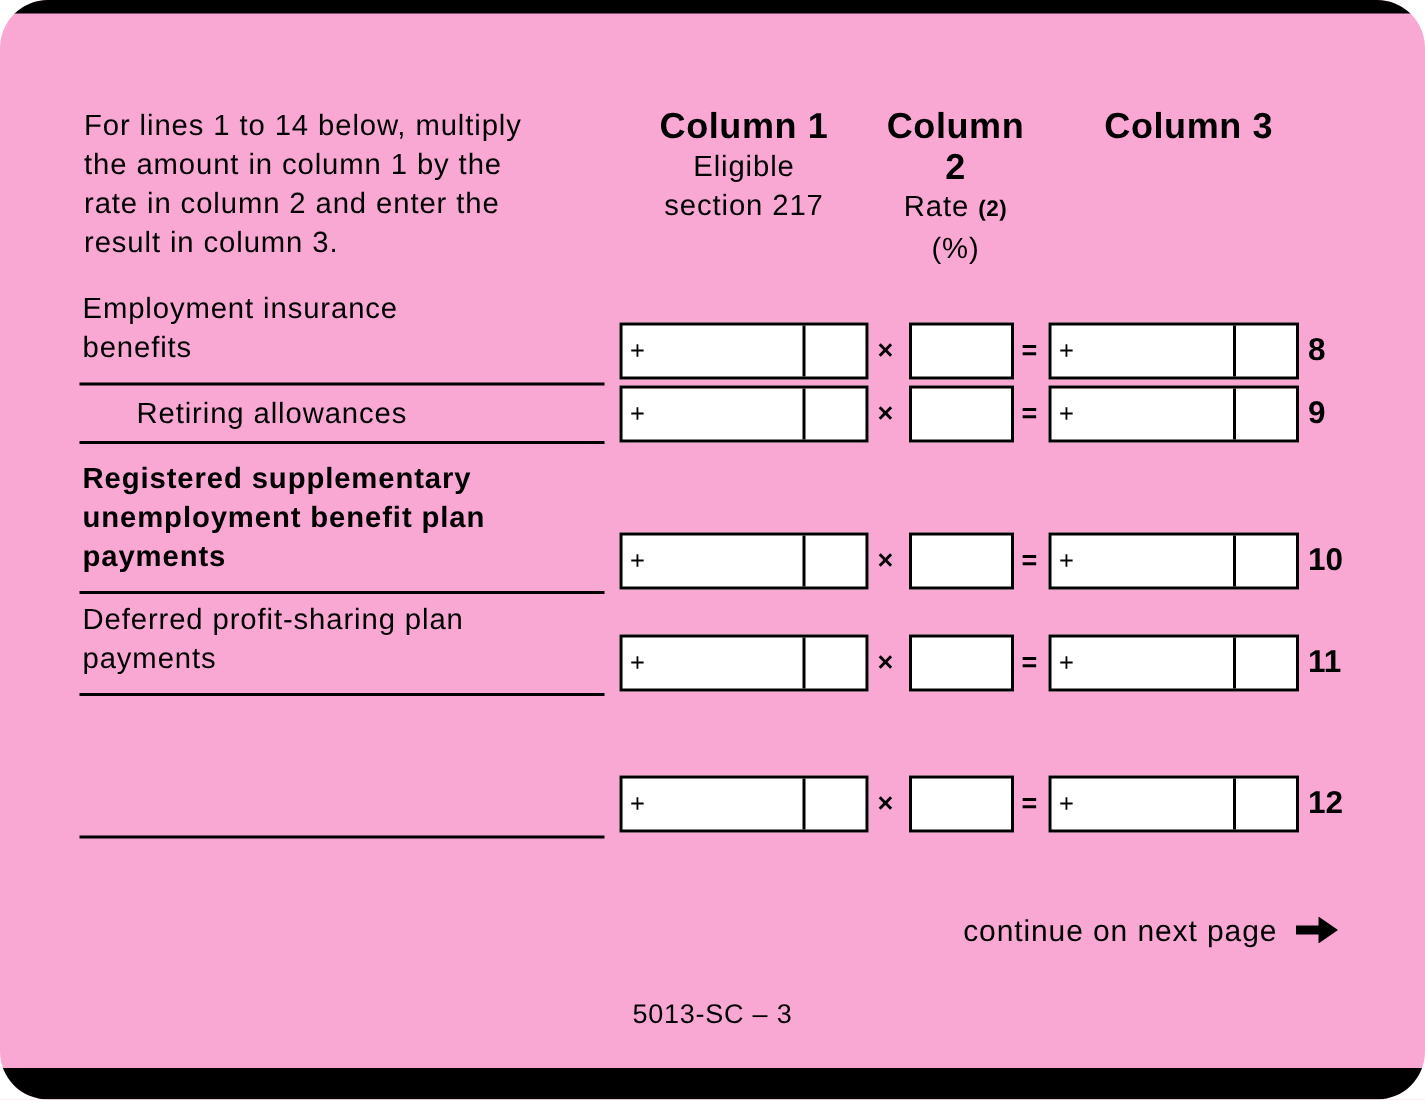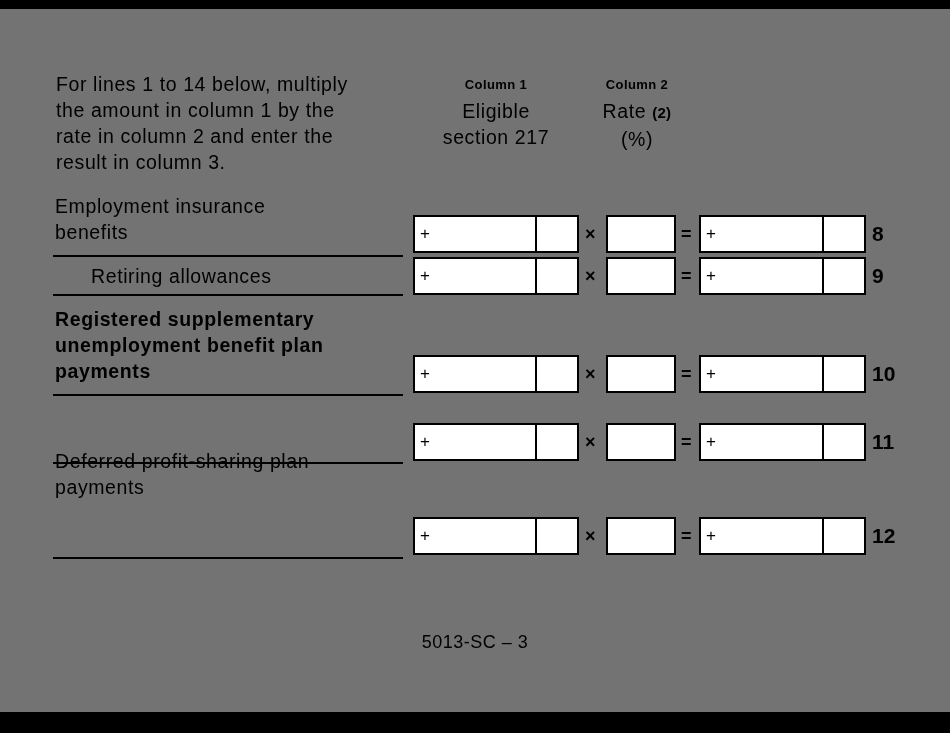"For lines 1 to 14" .page { background: #737373 -> #f9a8d4; border-radius: none -> 32px }
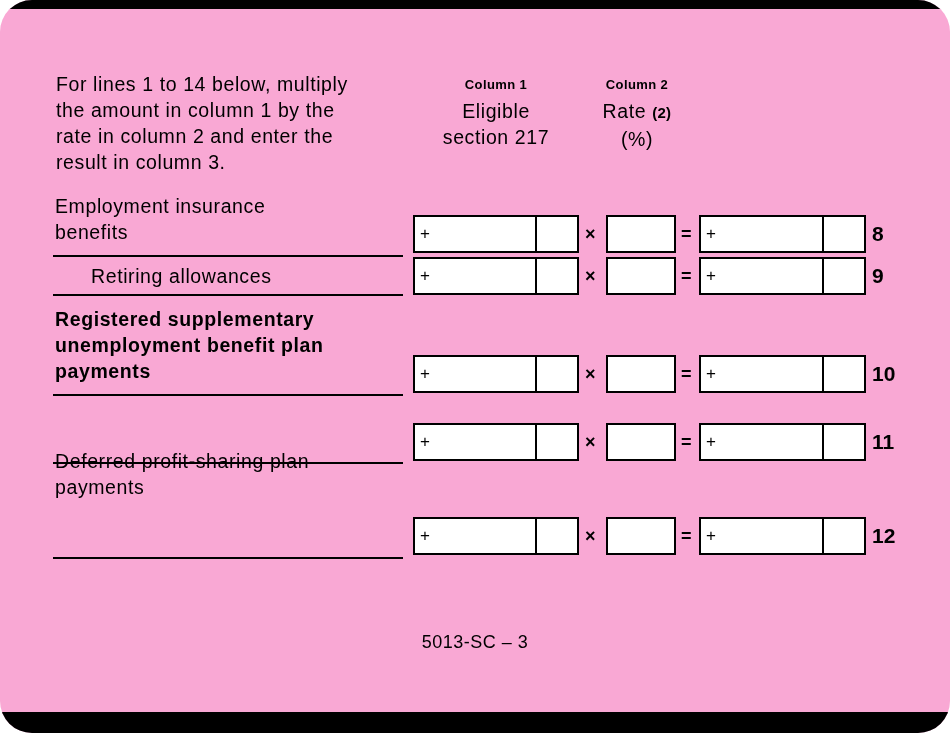"Column 1" .col-title { font-size: 13px -> 24px }
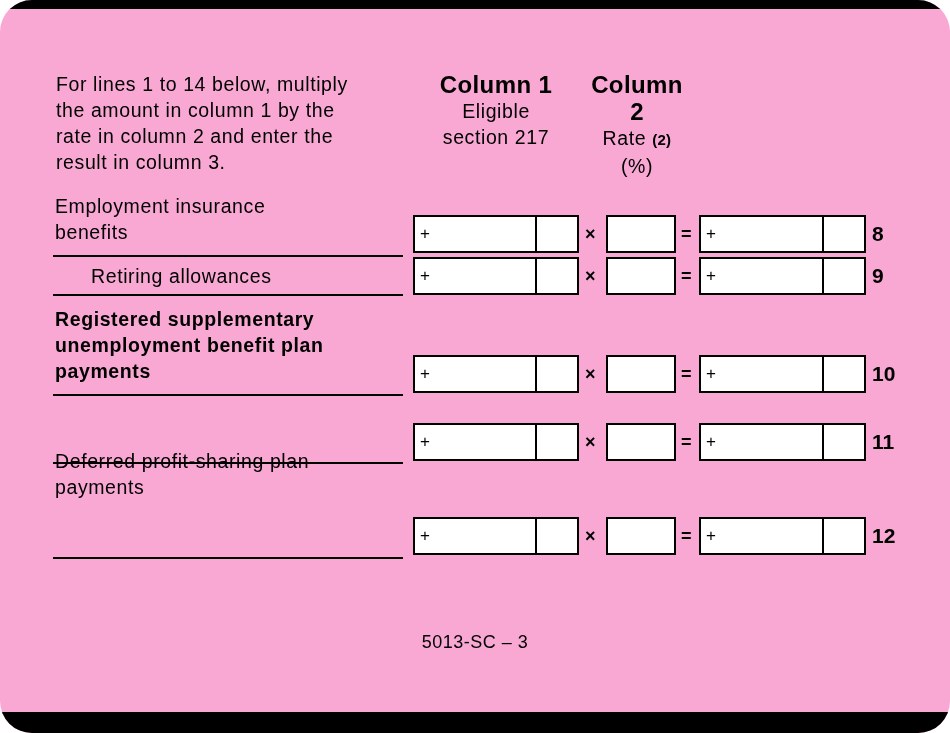"Column 3" div.col-title { html: none -> <div>Column 3</div> }
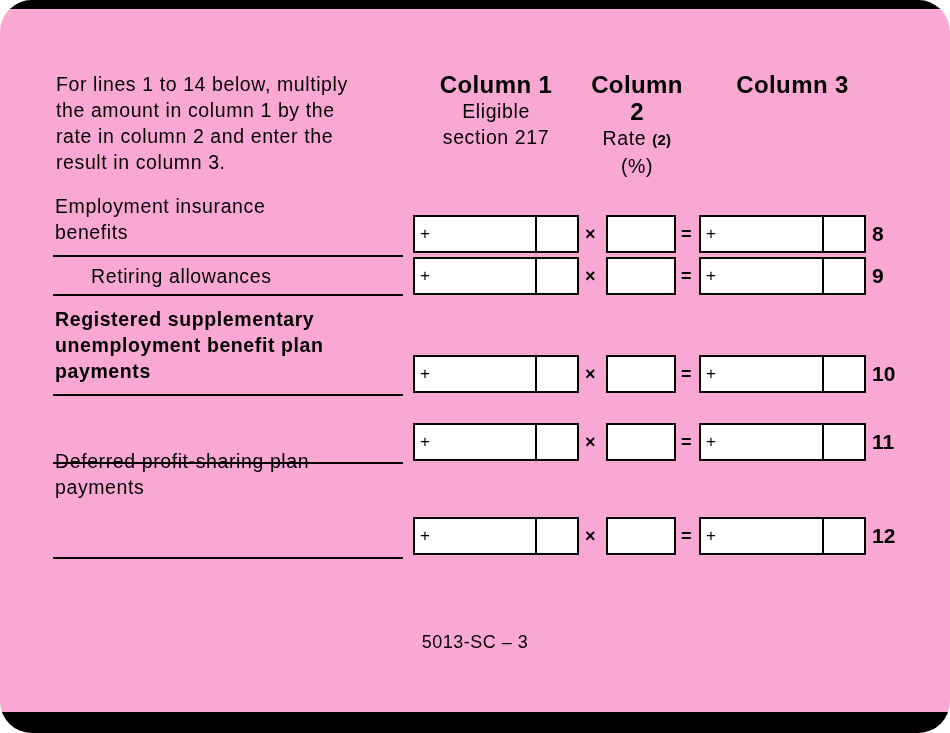"Deferred profit-sharing plan" div.txt { margin-top: 48px -> none }
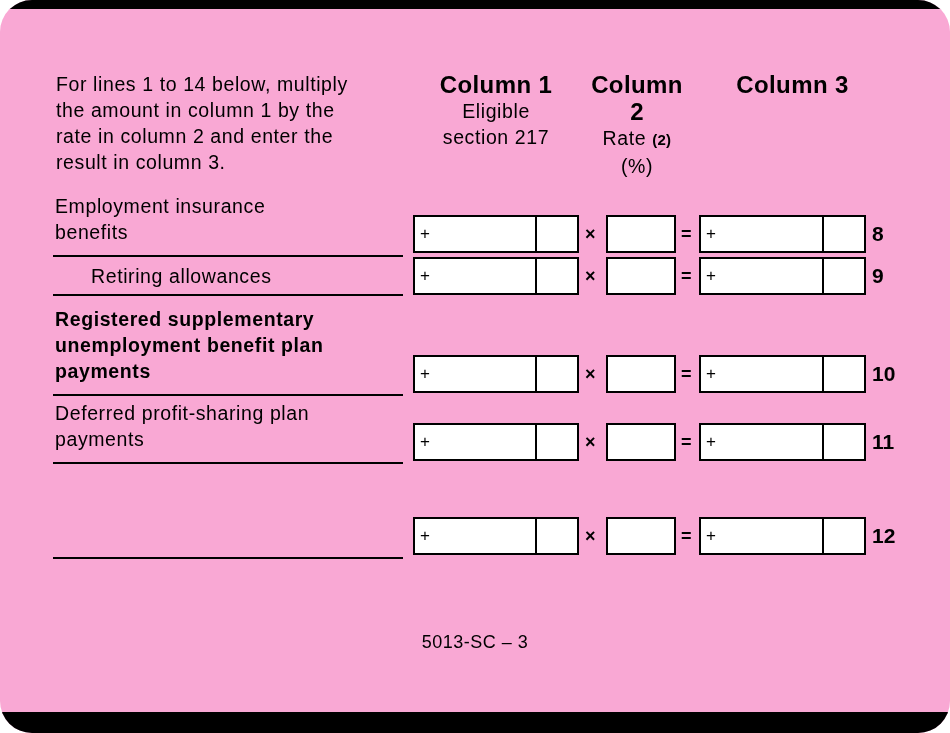"continue on next page" div.abs { html: none -> <div> <span>continue on next page</span> <span> <svg> <path></path> </svg> </span> </div> }
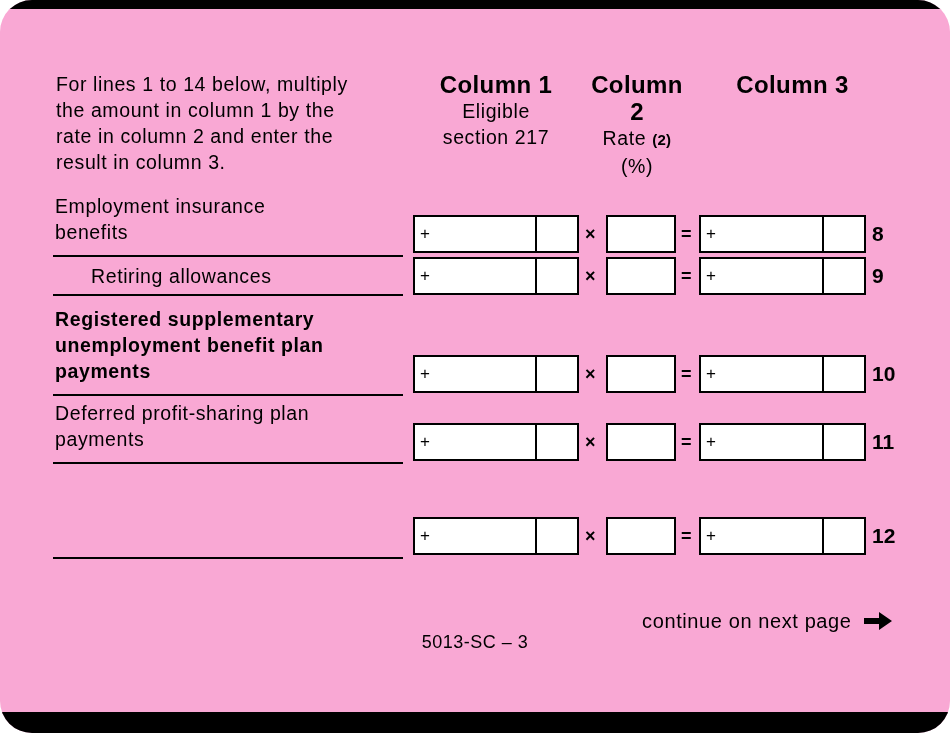"5013-SC – 3" div.abs { top: 632px -> 666px }
